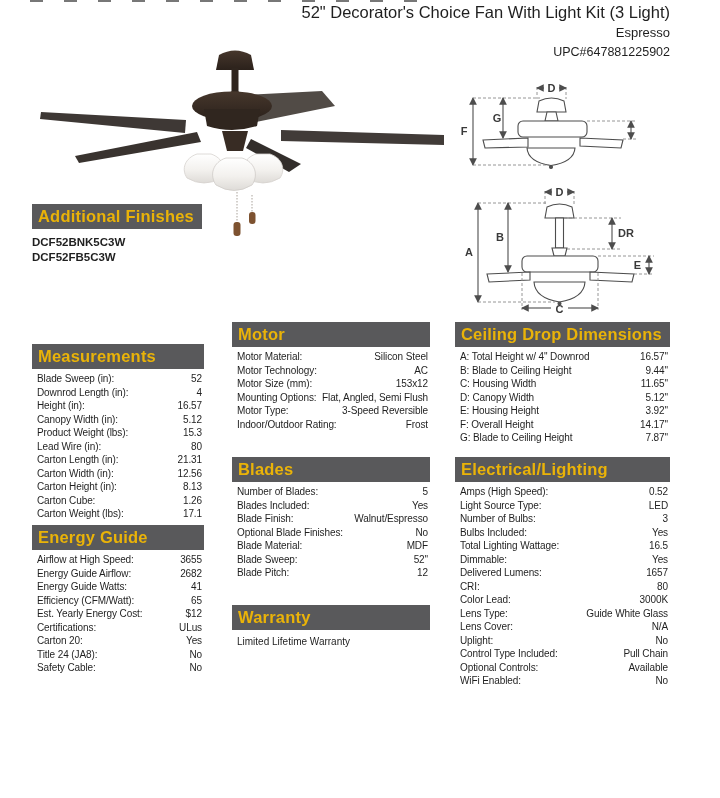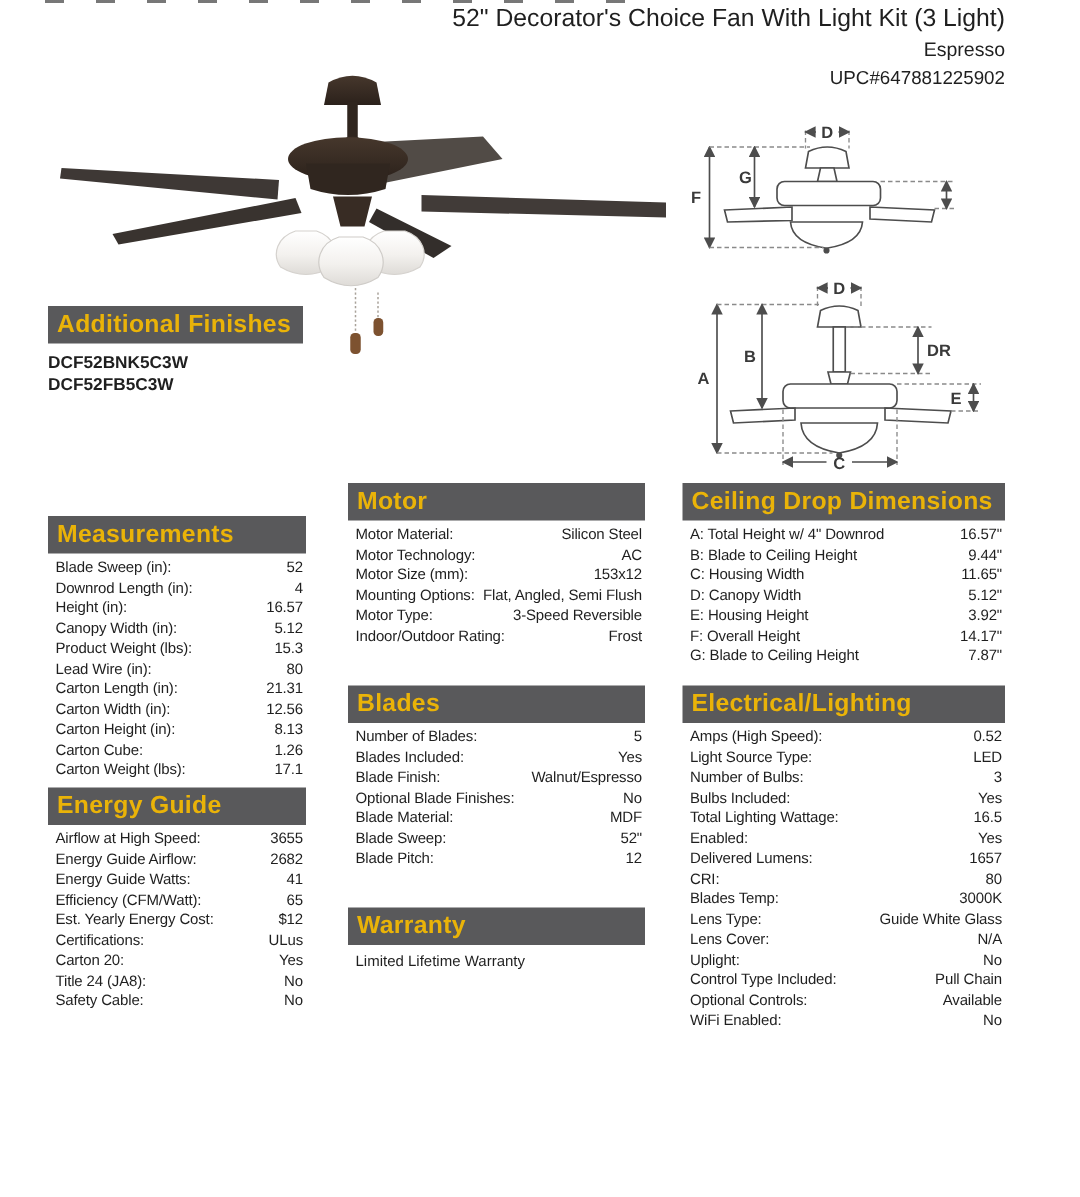"Enabled:" span.lbl { text: Enabled -> Dimmable }
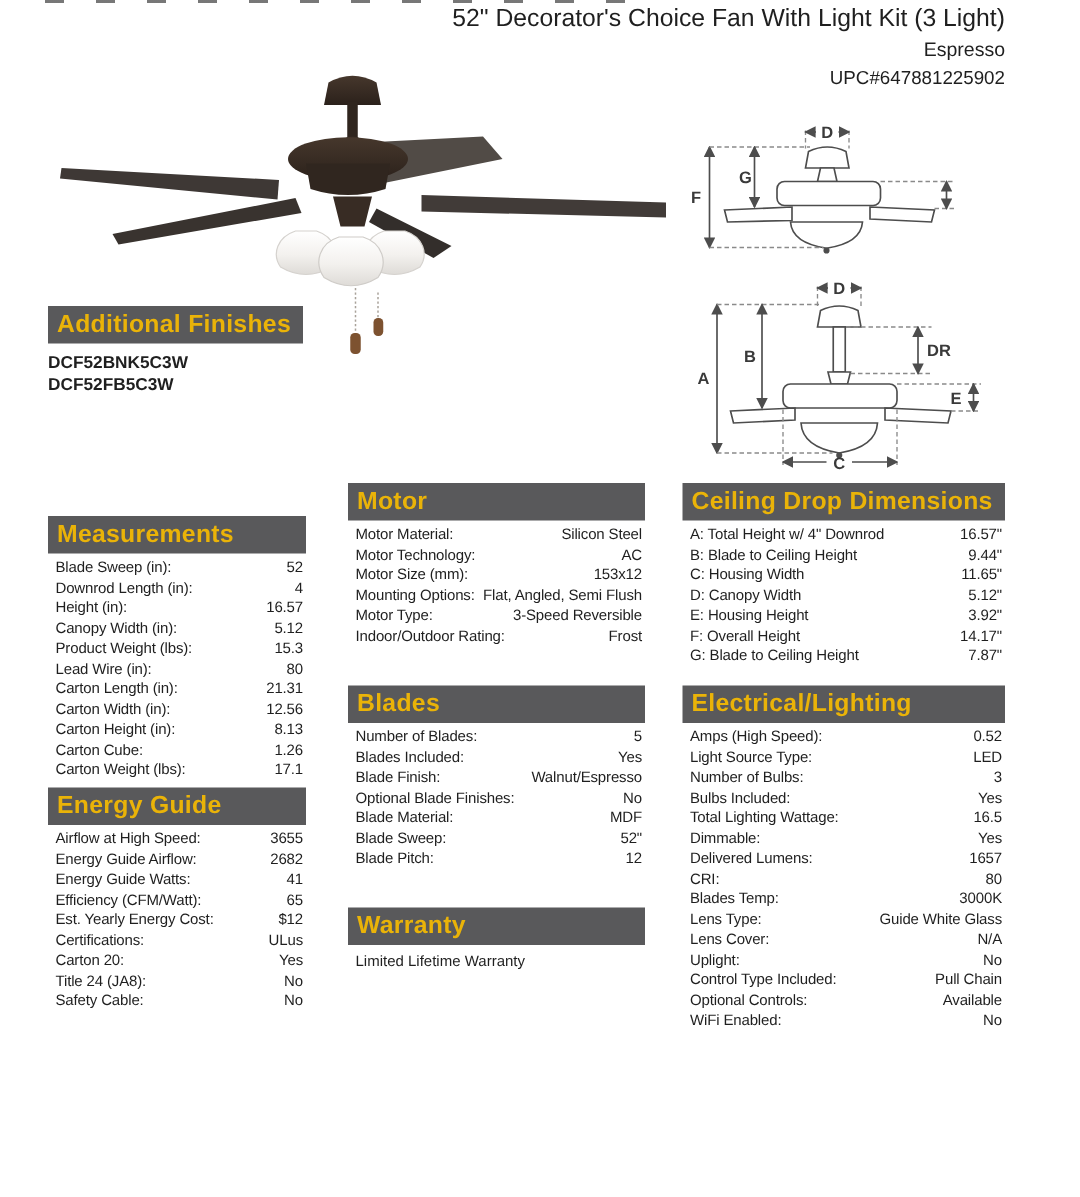"Blades Temp:" span.lbl { text: Blades Temp -> Color Lead }
